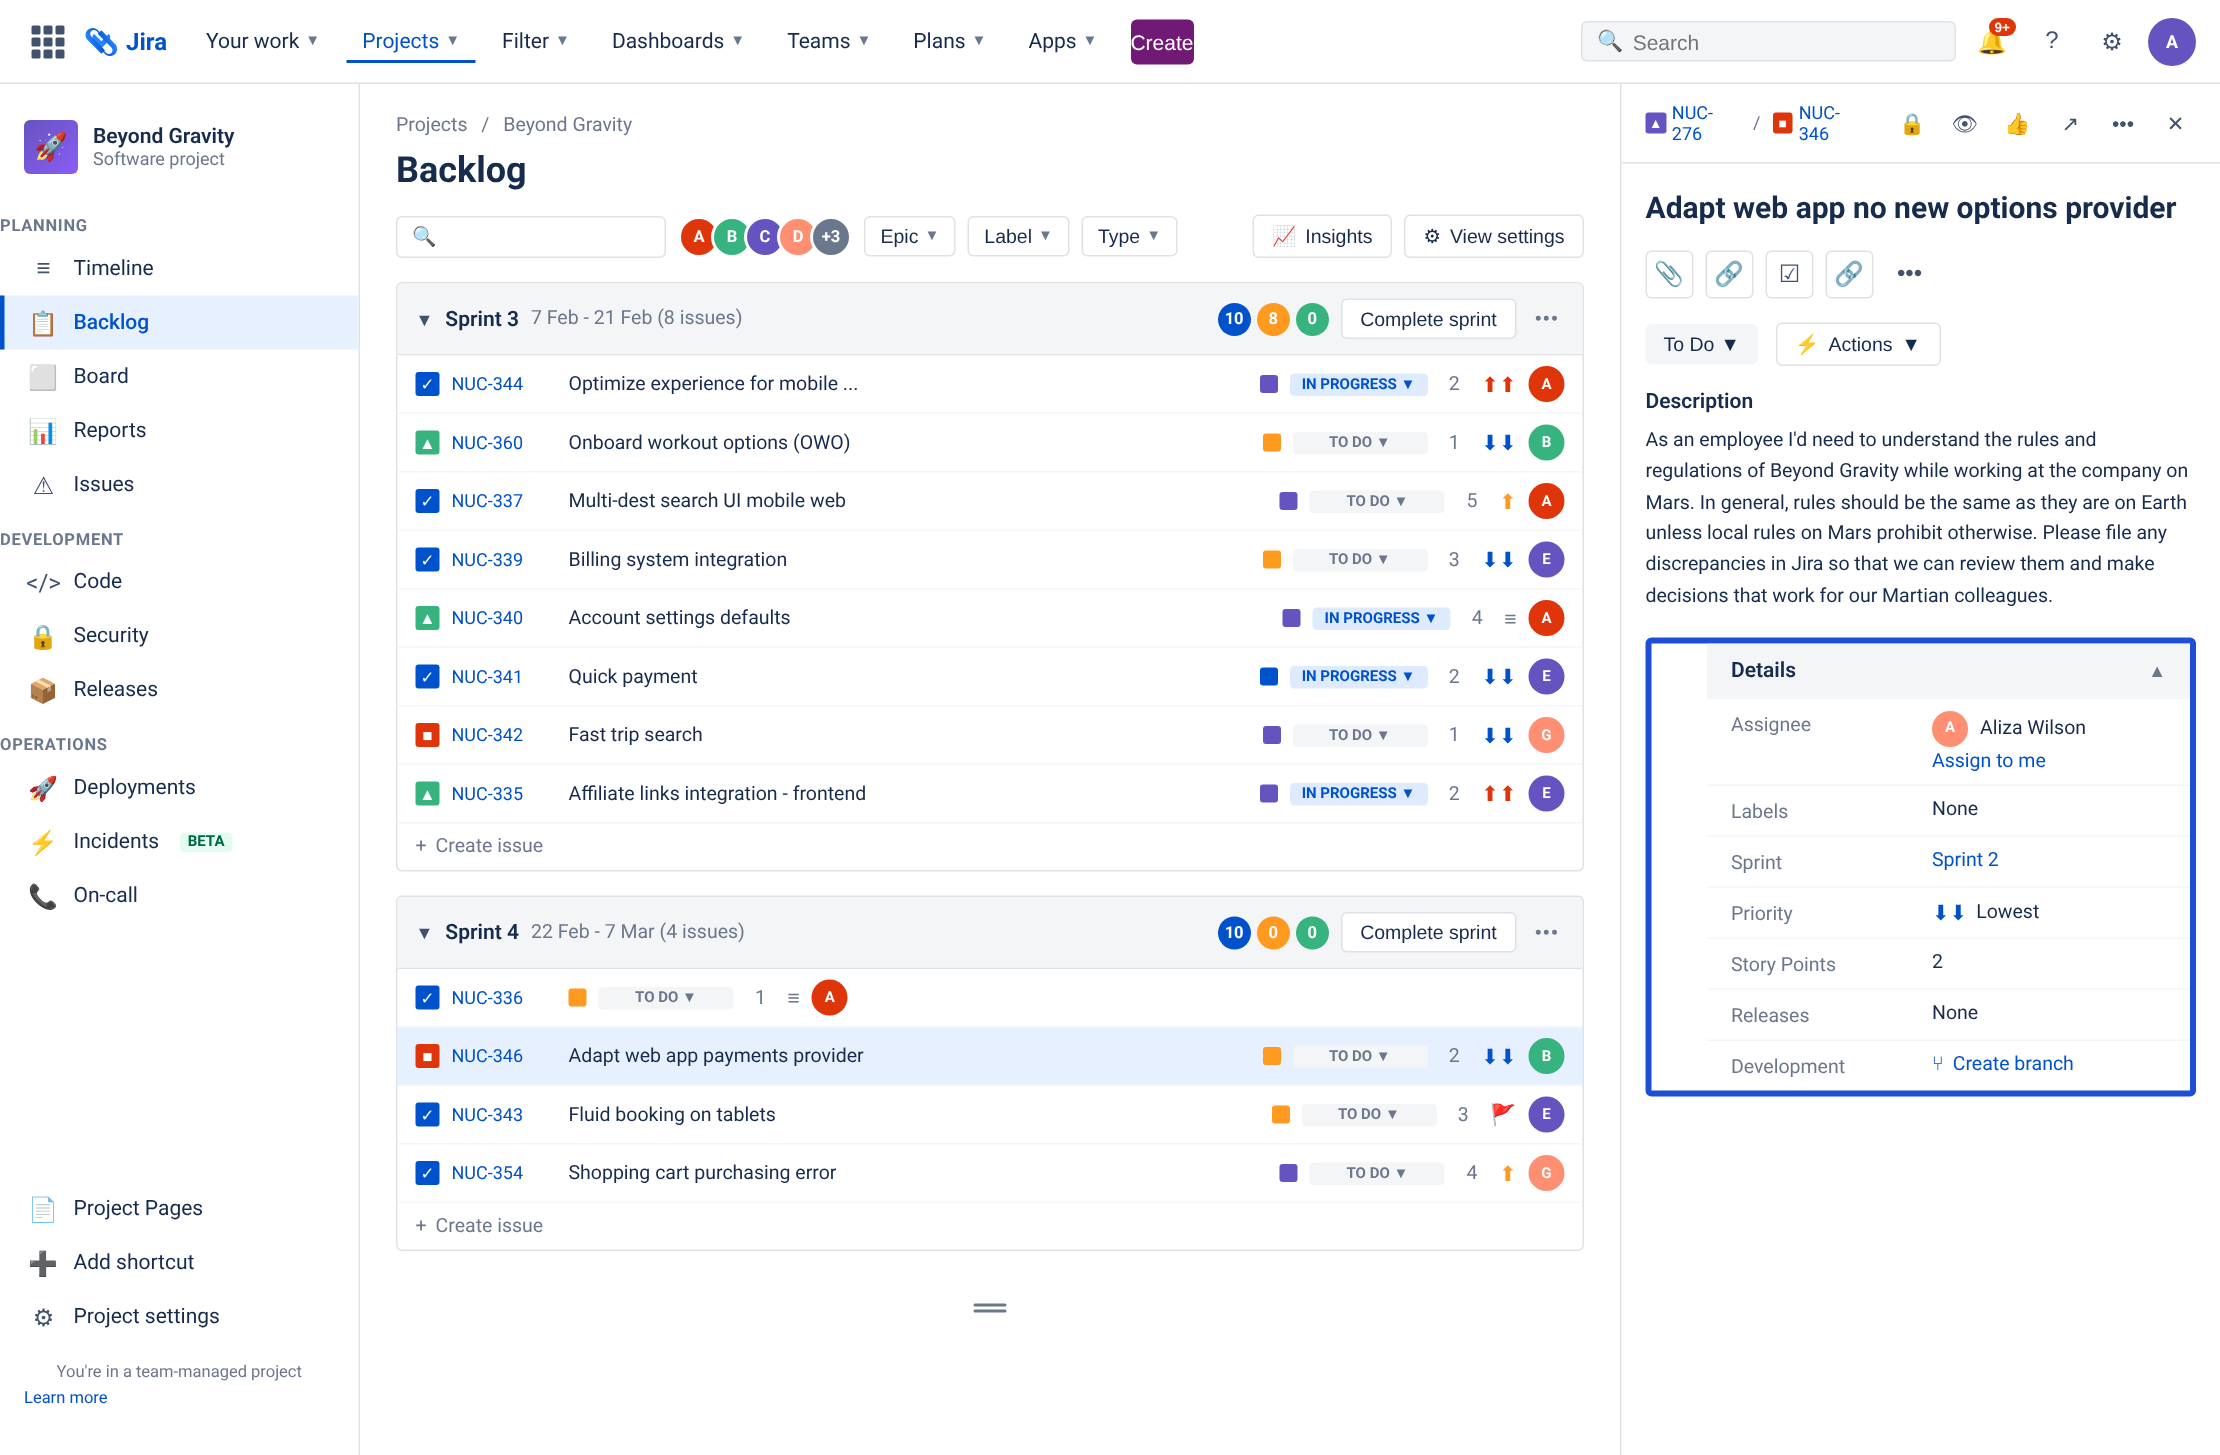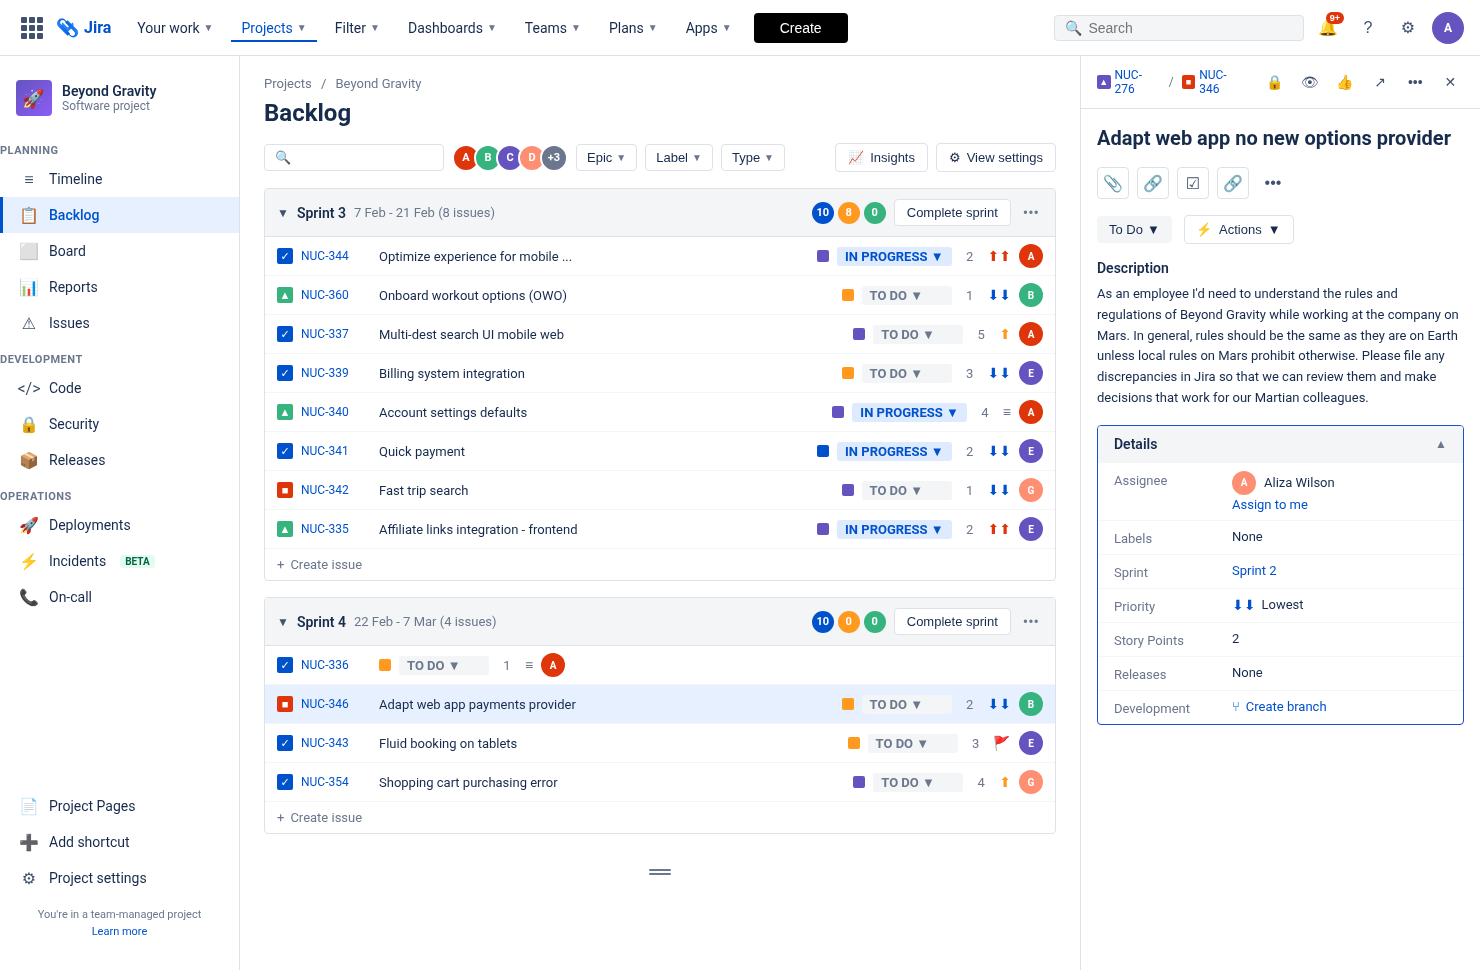"Create" .nav-create { background: #000000 -> #701a75; padding: 7px 26px -> 7px 0 }
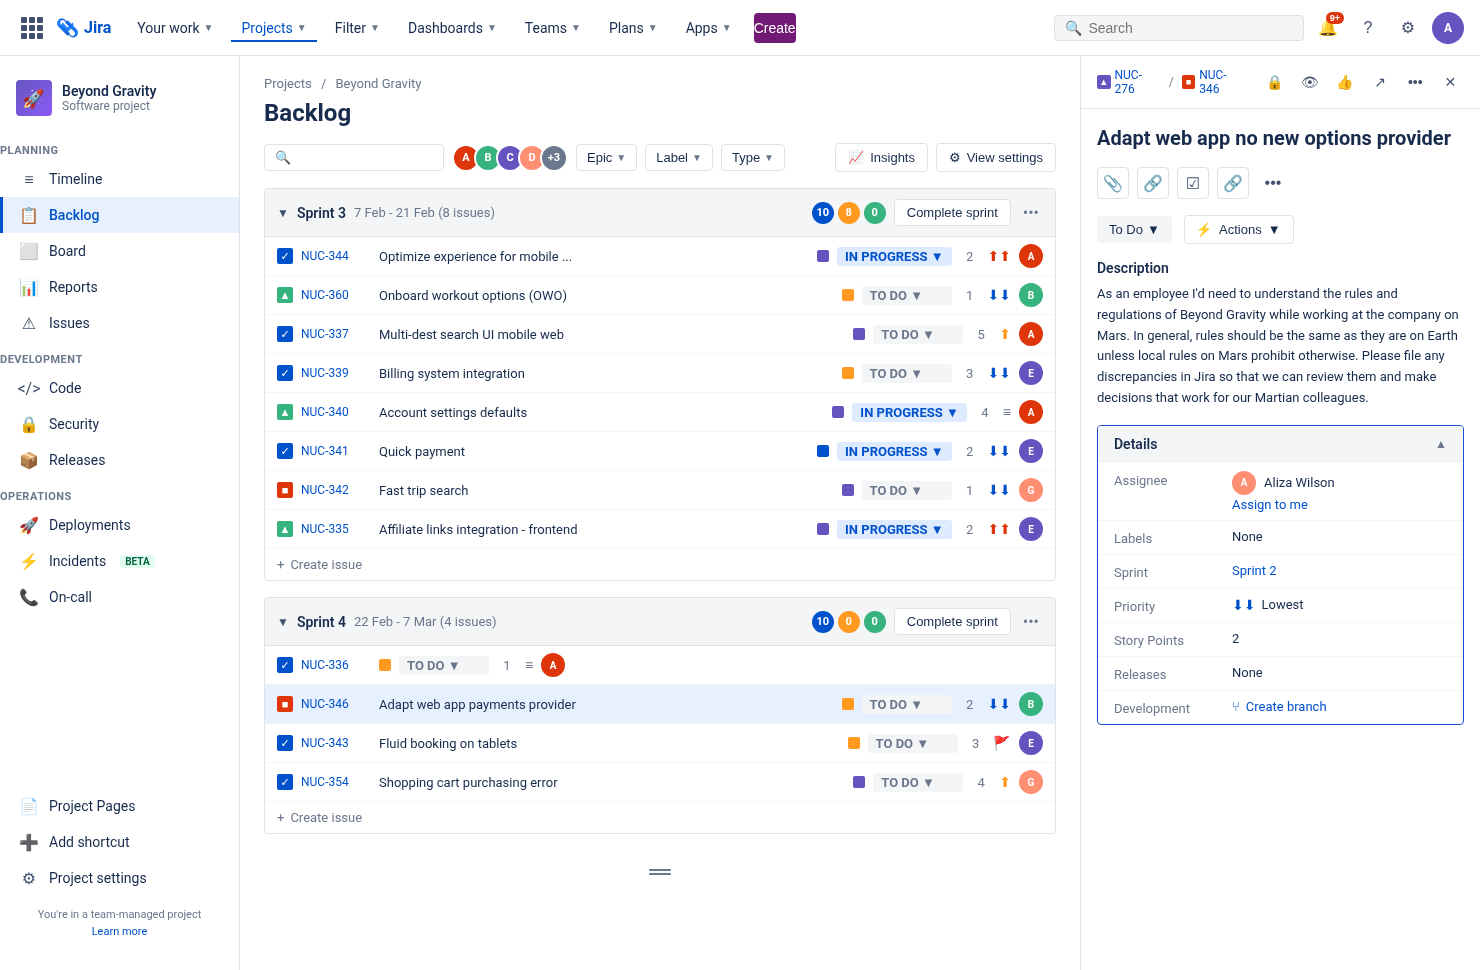"IN PROGRESS ▼" .status-badge { font-size: 13px -> 10px; text-align: left -> center }
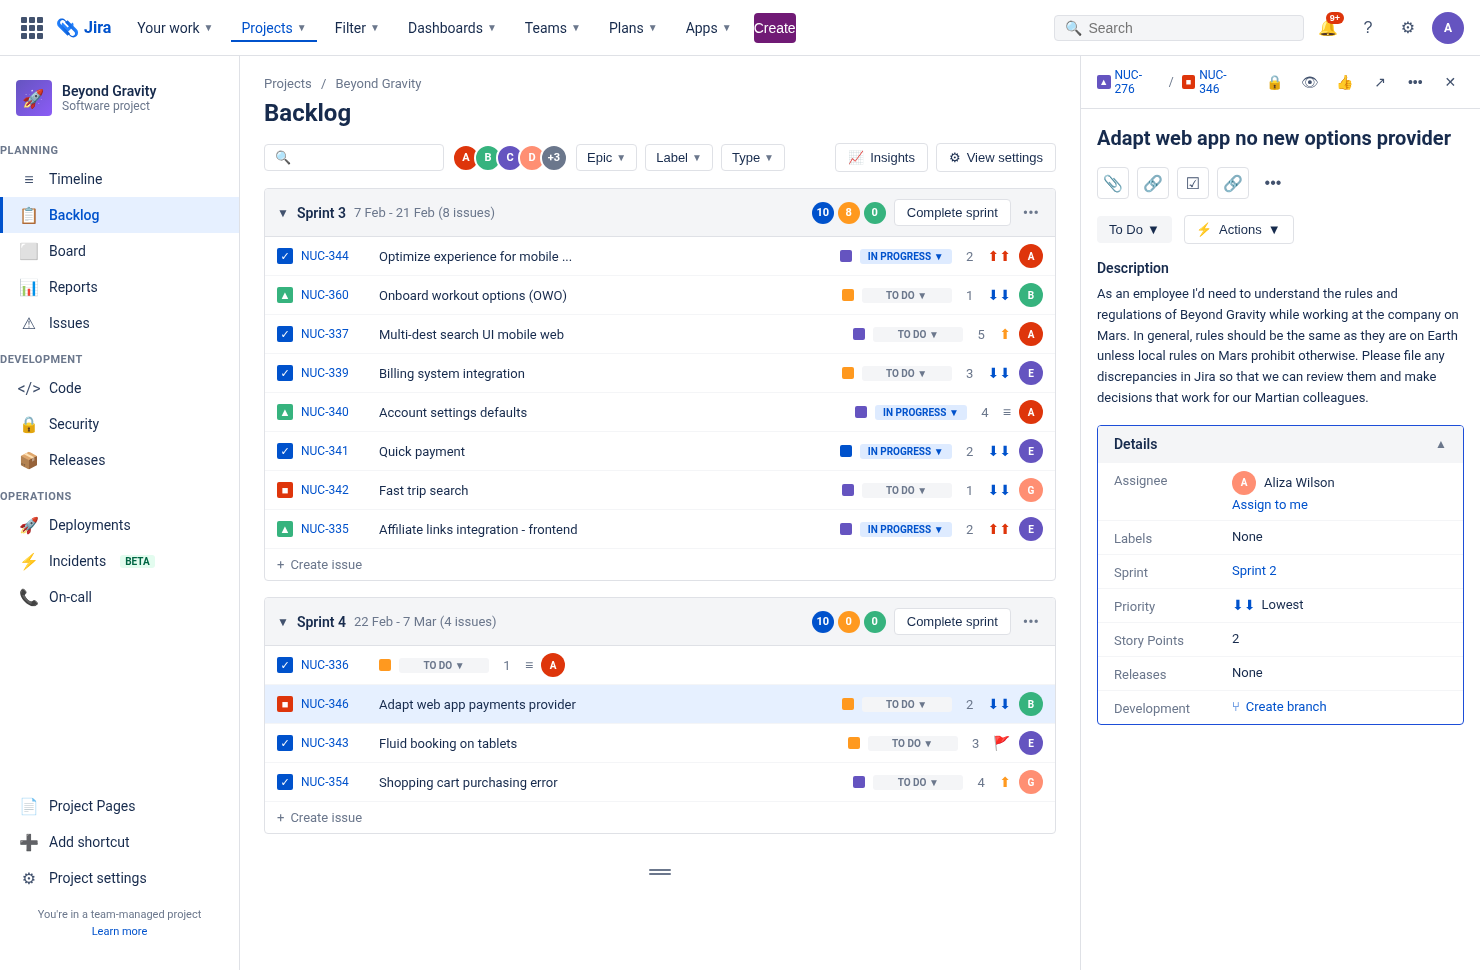"Details" .details-section { border: 1px solid #1d4ed8 -> 4px solid #1d4ed8; padding-left: none -> 37px }
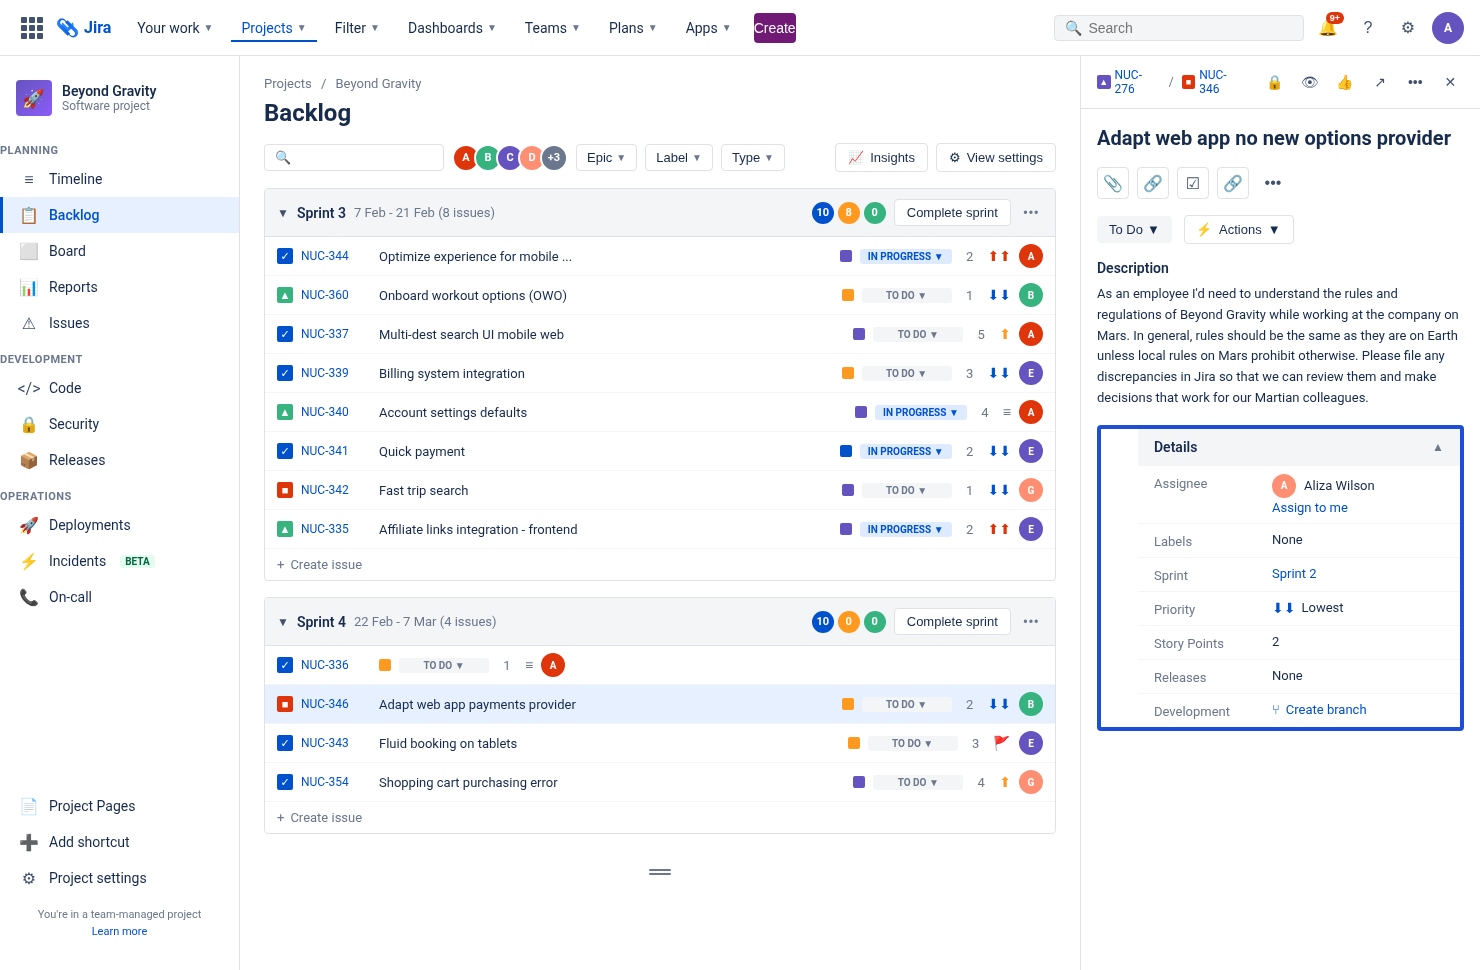"Assignee" .details-row { gap: 8px -> 24px }
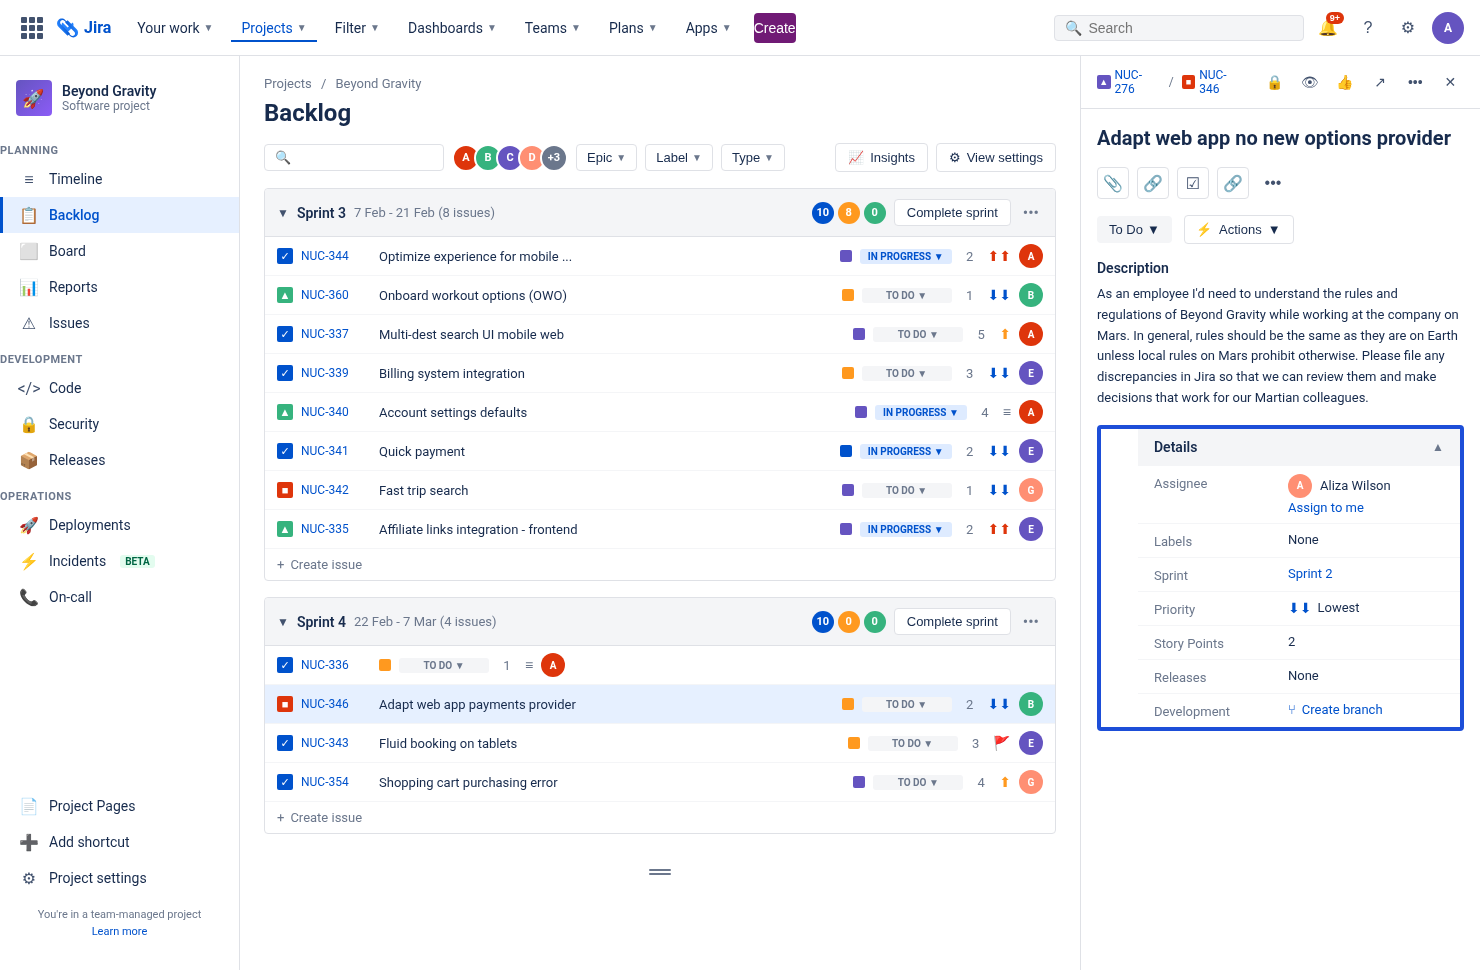"Learn more" div { text-align: center -> none }
